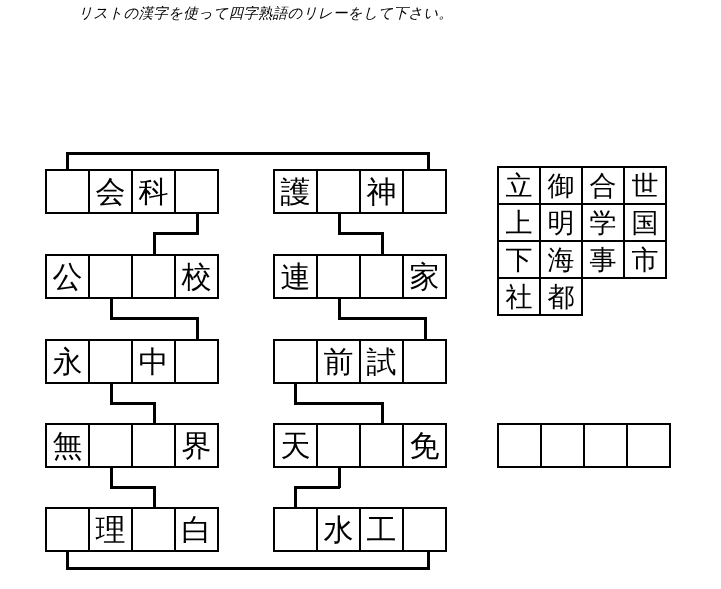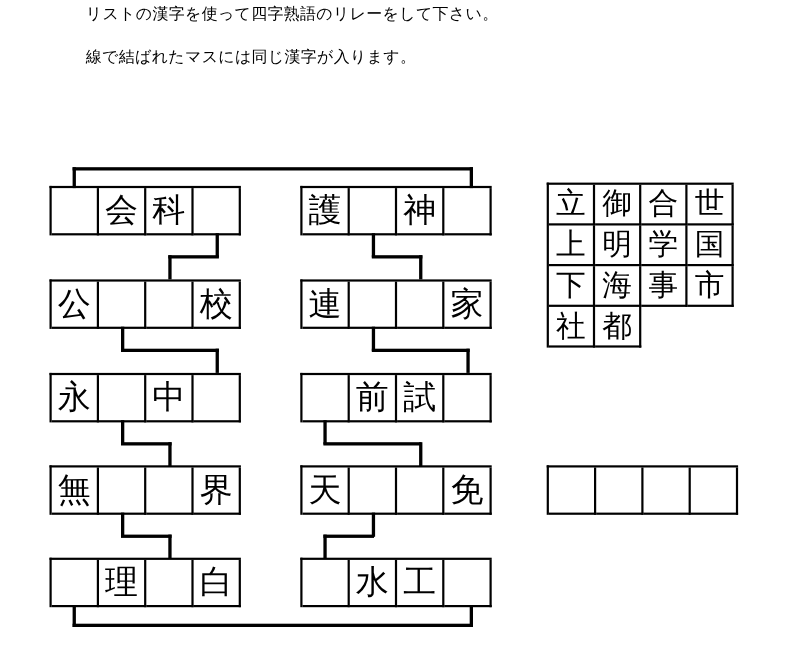"リストの漢字を使って四字熟語のリレーをして下さい。" .instructions { font-style: none -> italic }
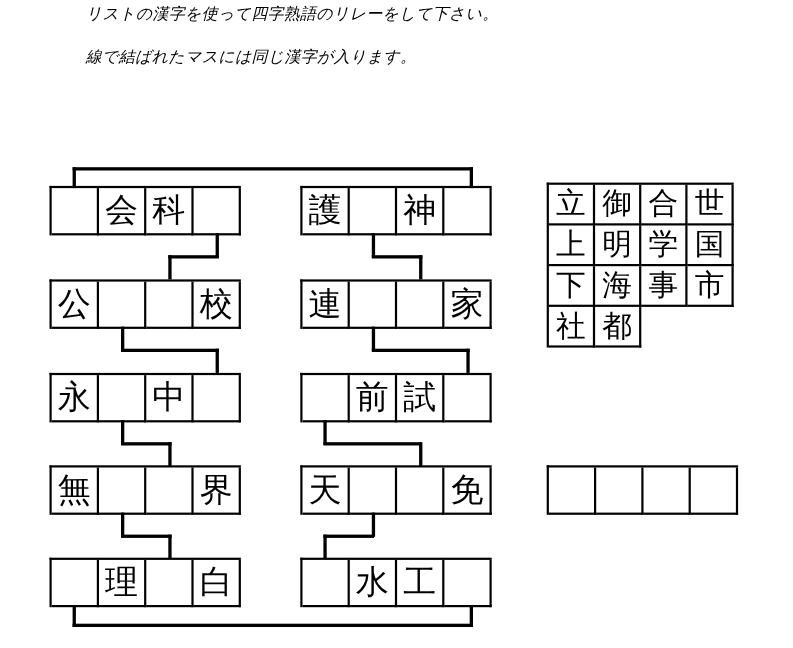"線で結ばれたマスには同じ漢字が入ります。" p.instr-line { html: <p>線で結ばれたマスには同じ漢字が入ります。</p> -> none }
